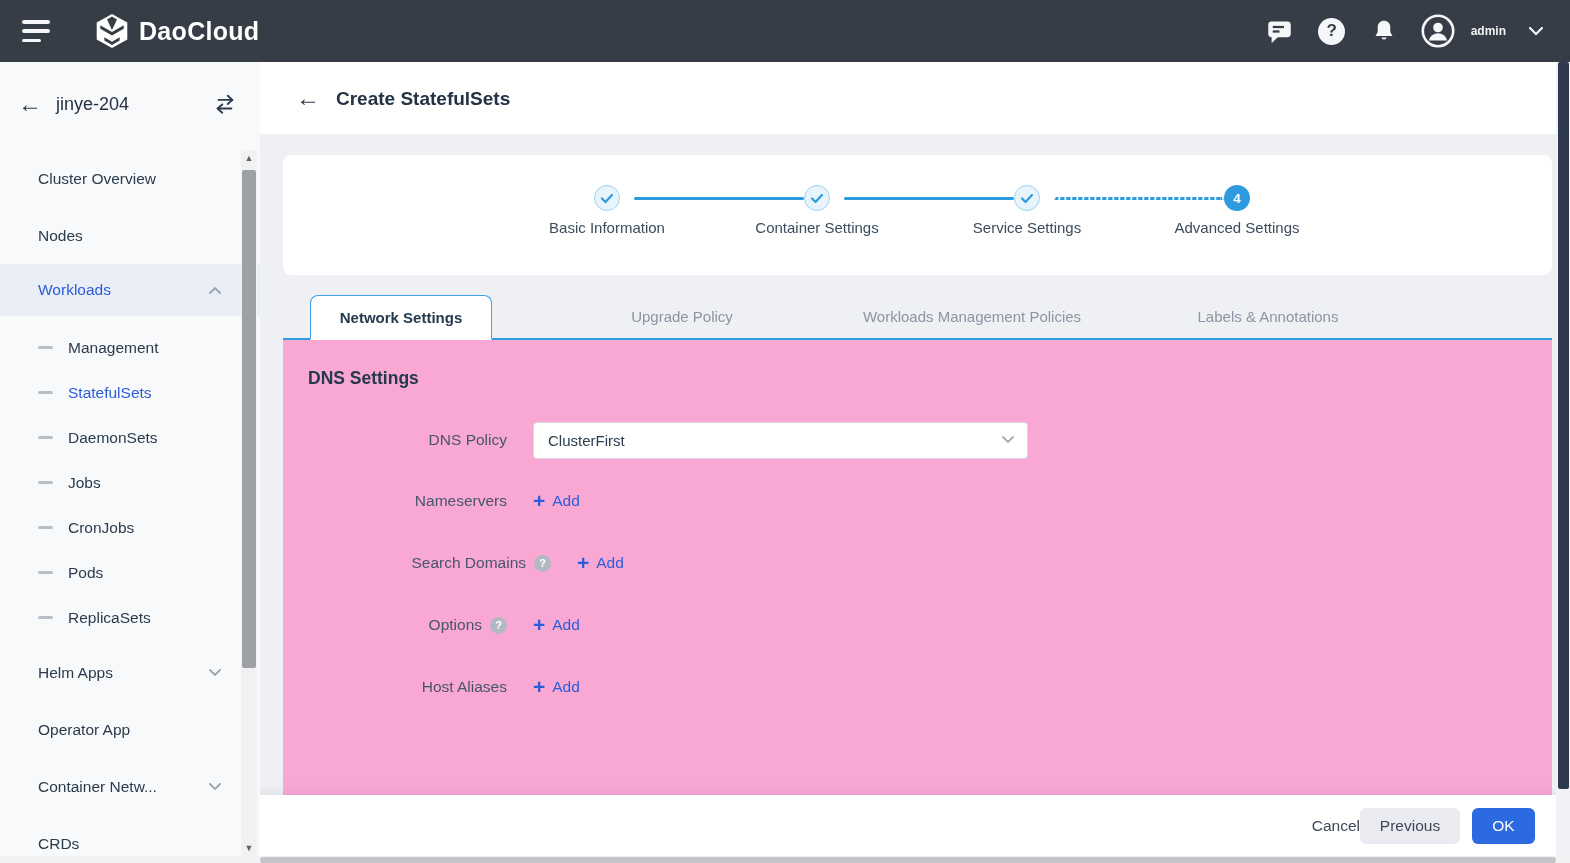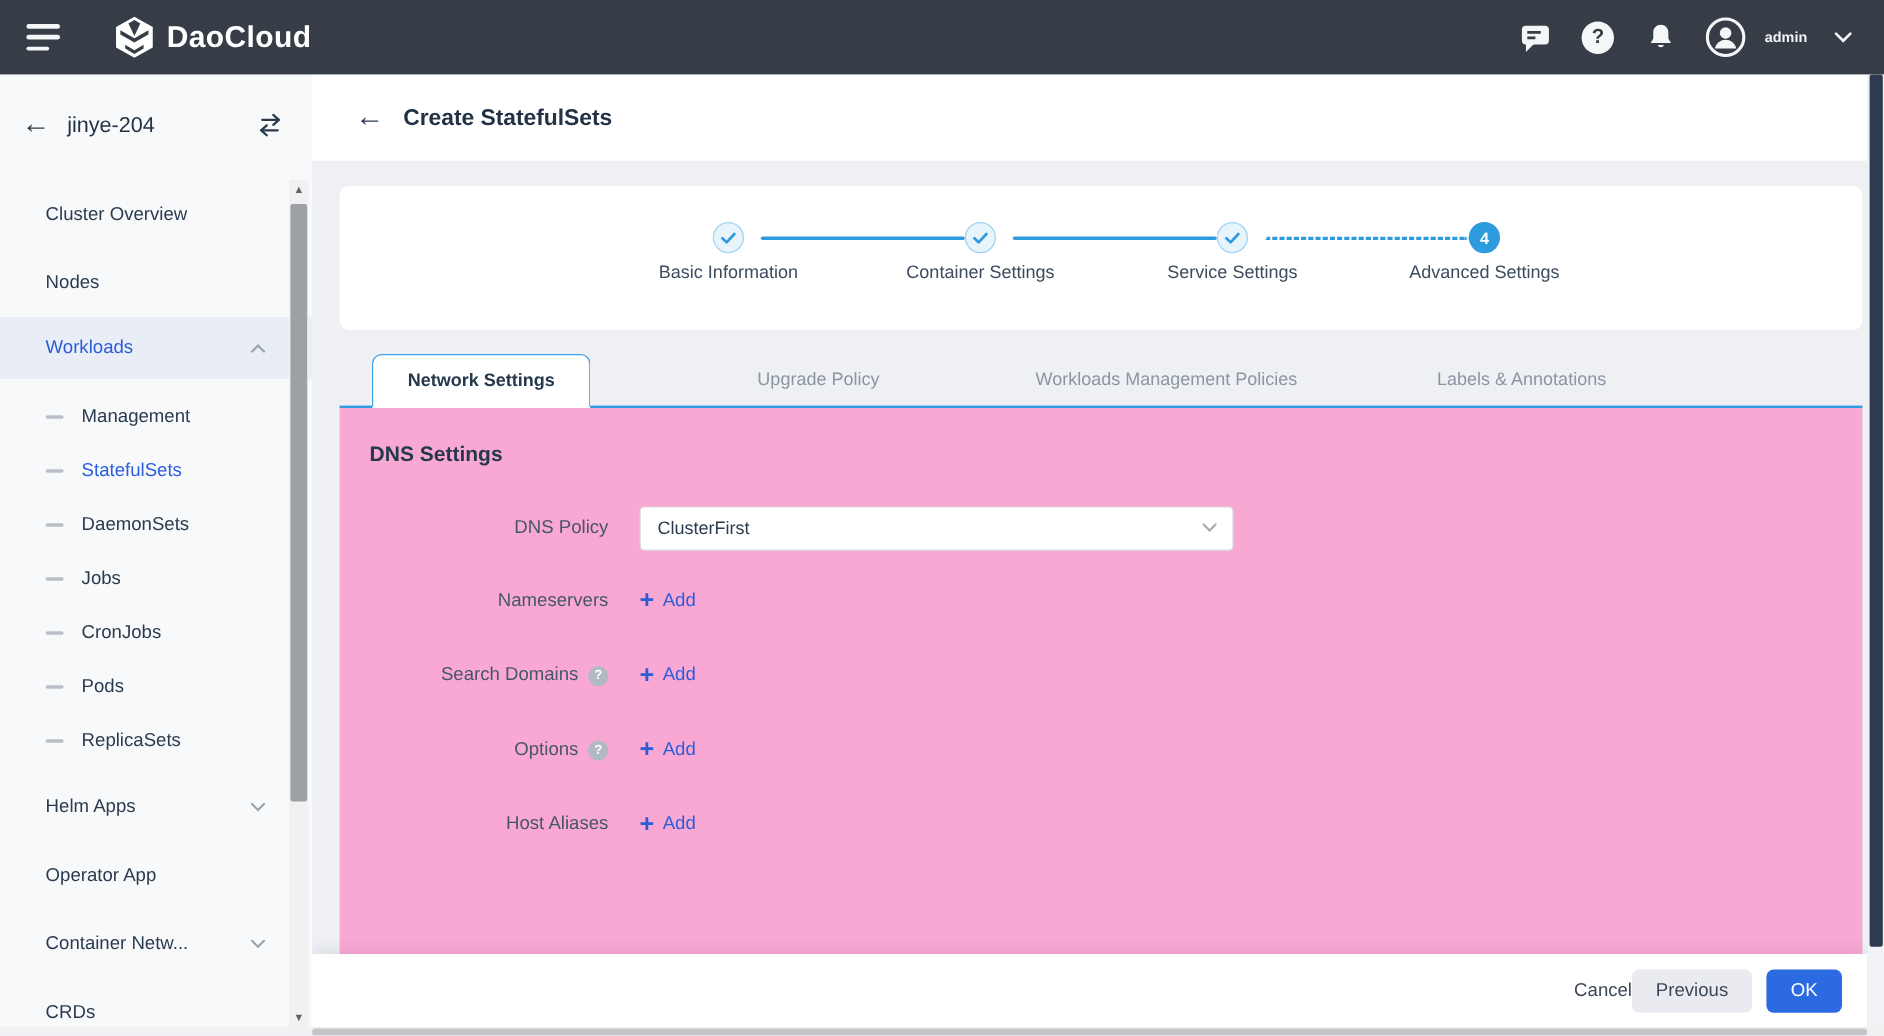"Search Domains" div.frow { padding-left: none -> 44px }
